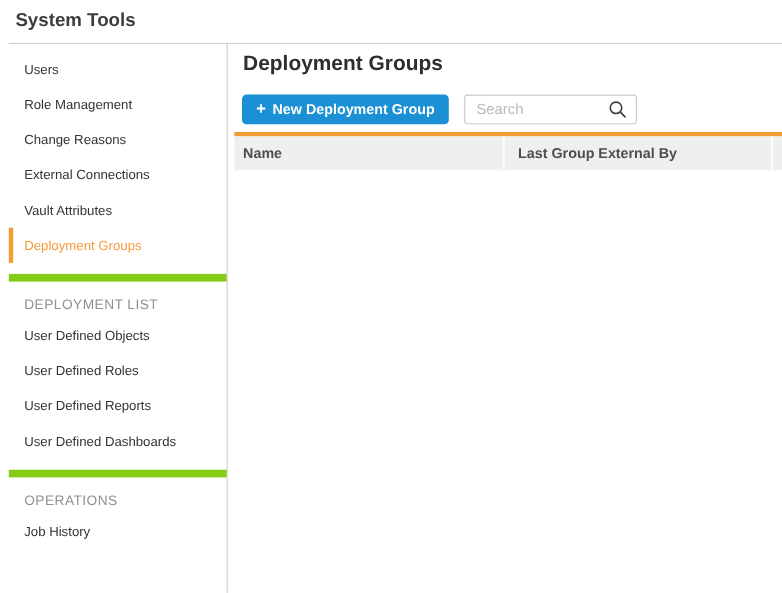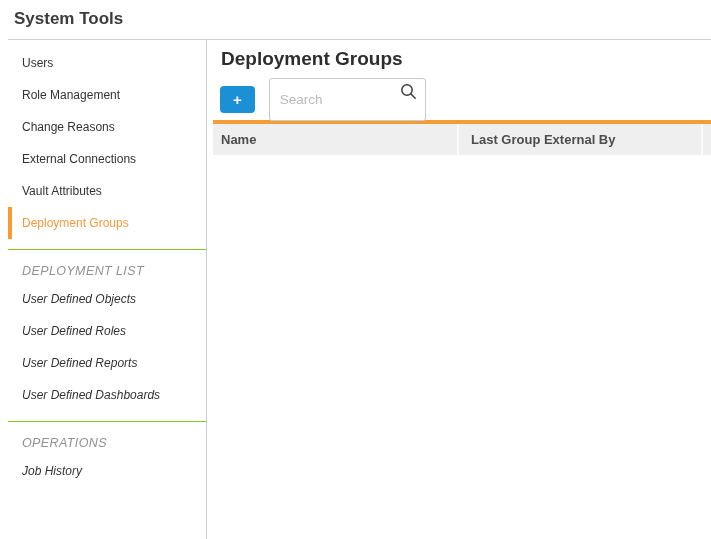"New Deployment Group" span { html: none -> <span>New Deployment Group</span> }
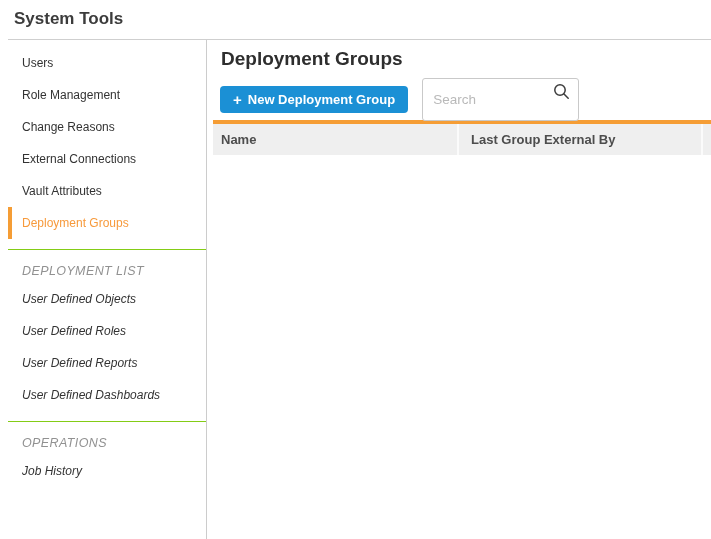"Search" .search-wrap { height: 43px -> 27px }
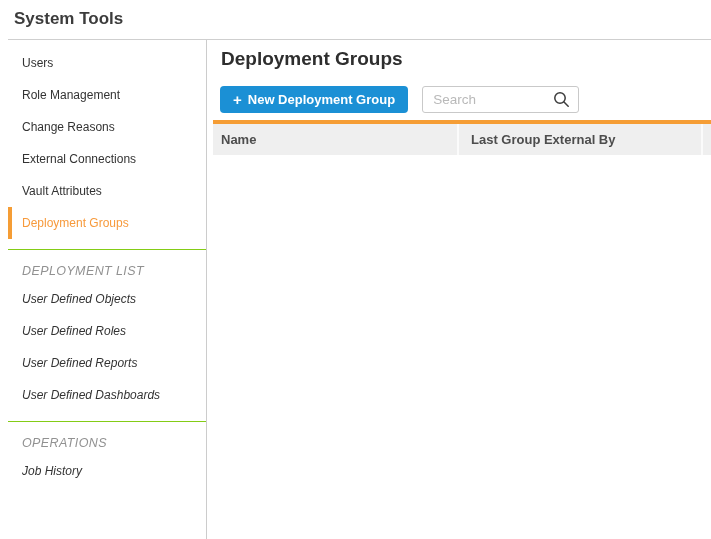"DEPLOYMENT LIST" .side-section + .side-section { border-top: 1px solid #84cc16 -> 7px solid #84cc16; font-style: italic -> none }
